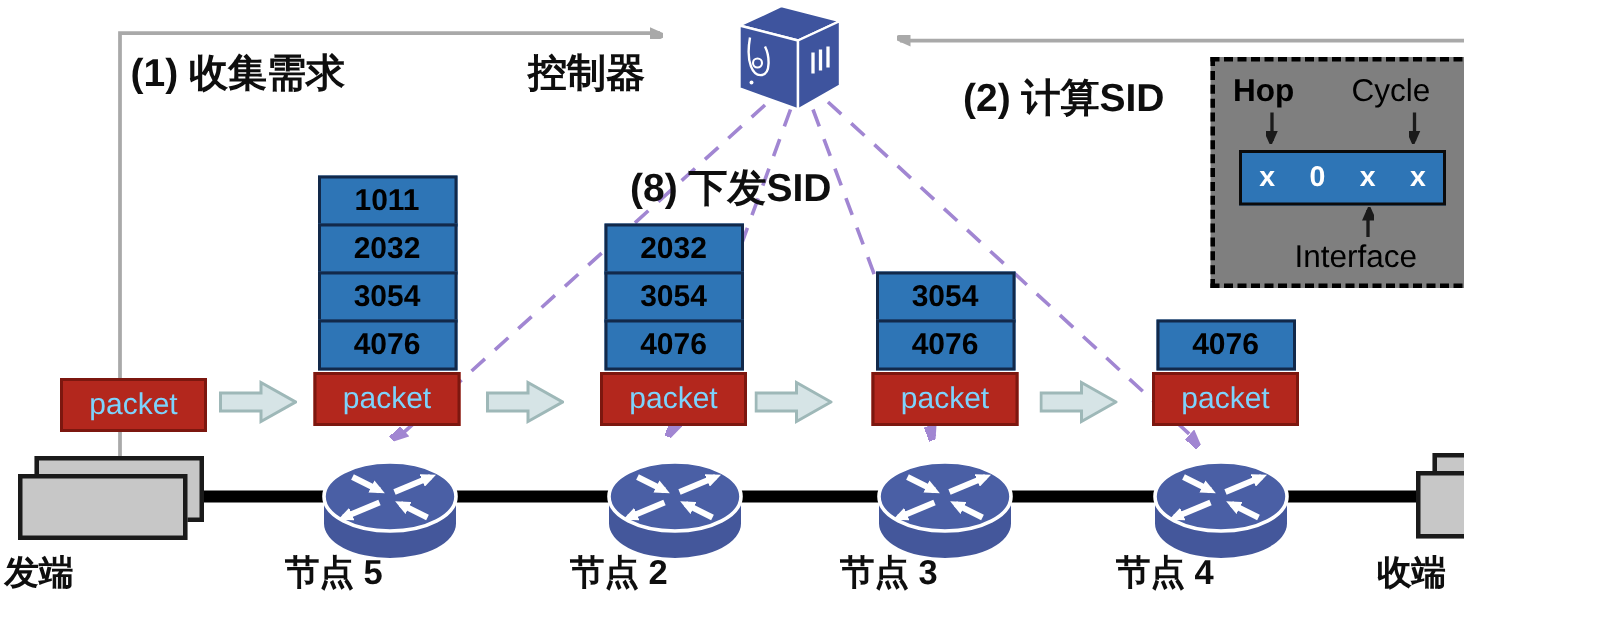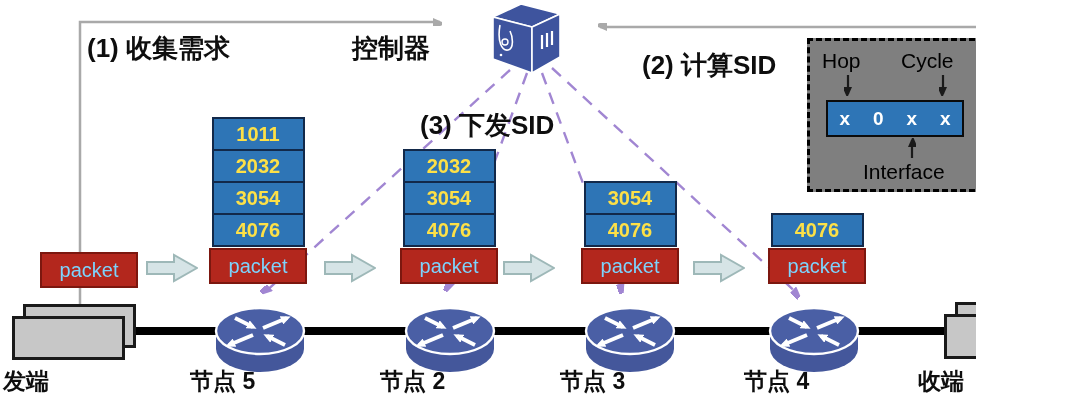"Hop" span.legend-text { font-weight: none -> bold }
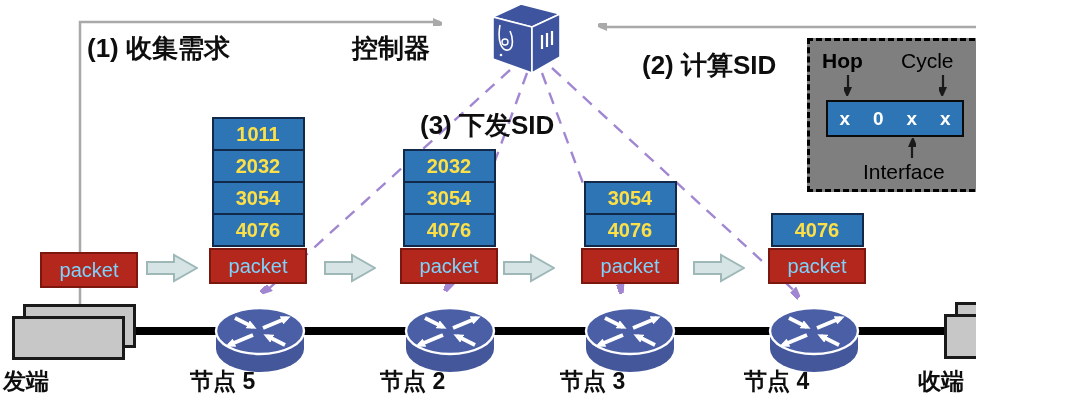"1011" .sid-cell { color: #fde047 -> #000000 }
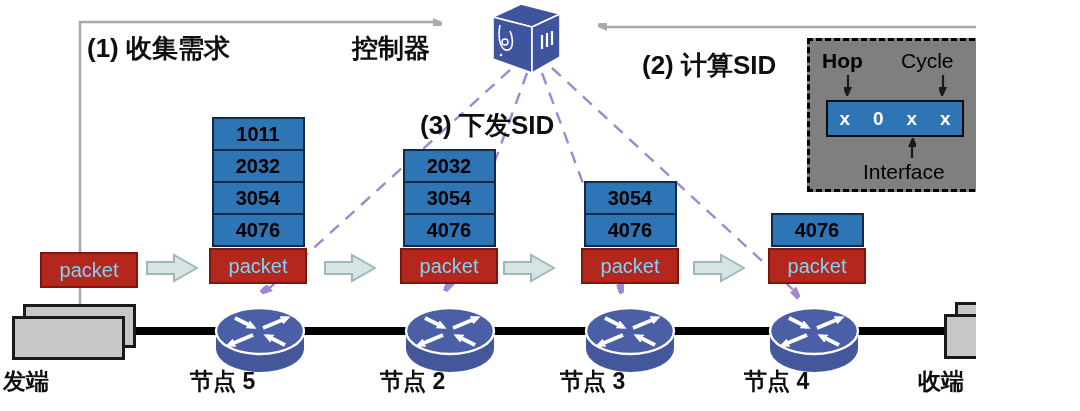"(3) 下发SID" div.abs { text: 3 -> 8 }
